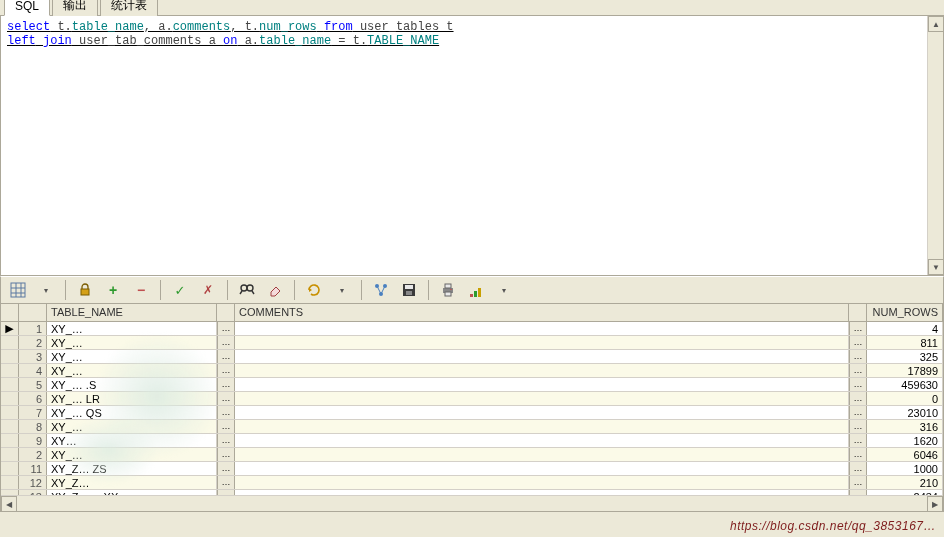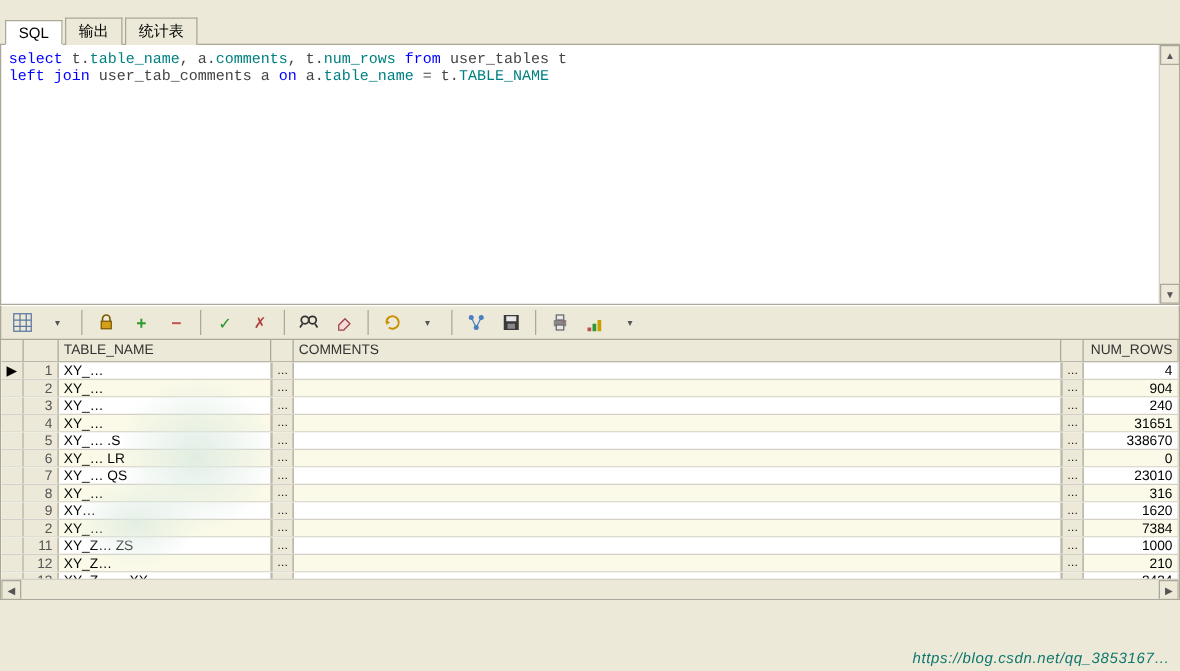"SQL" .tab-bar { height: 36px -> 16px }
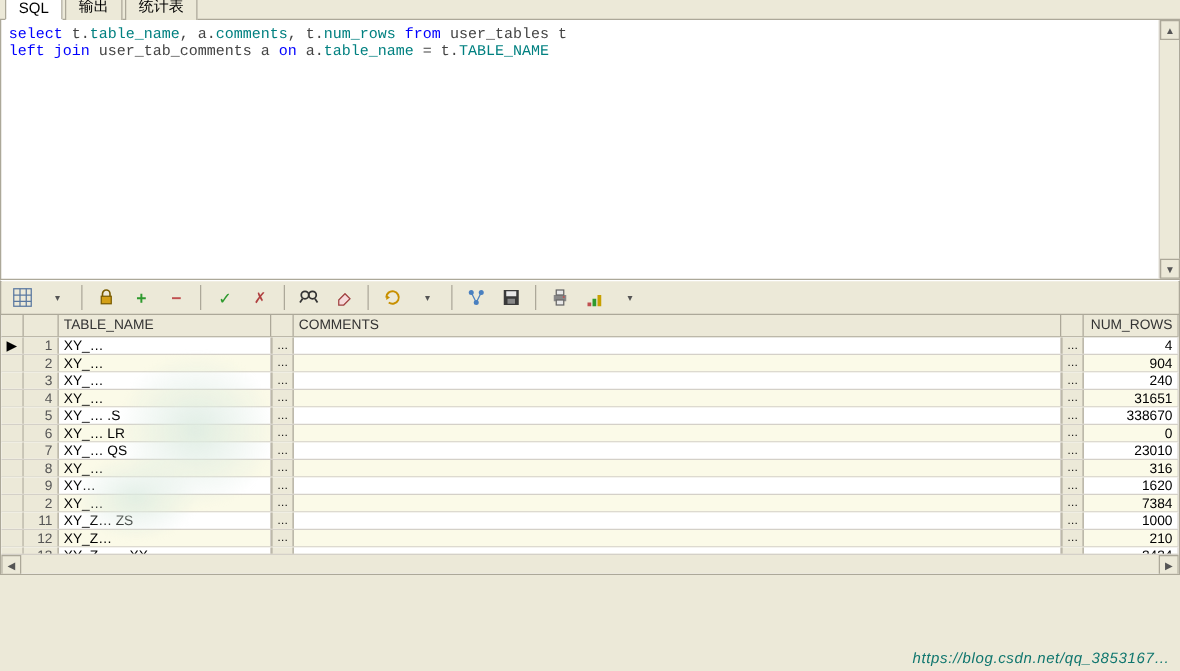"select t.table_name, a.comments," .sql-editor-wrap { height: 208px -> 260px; text-decoration: none -> underline }
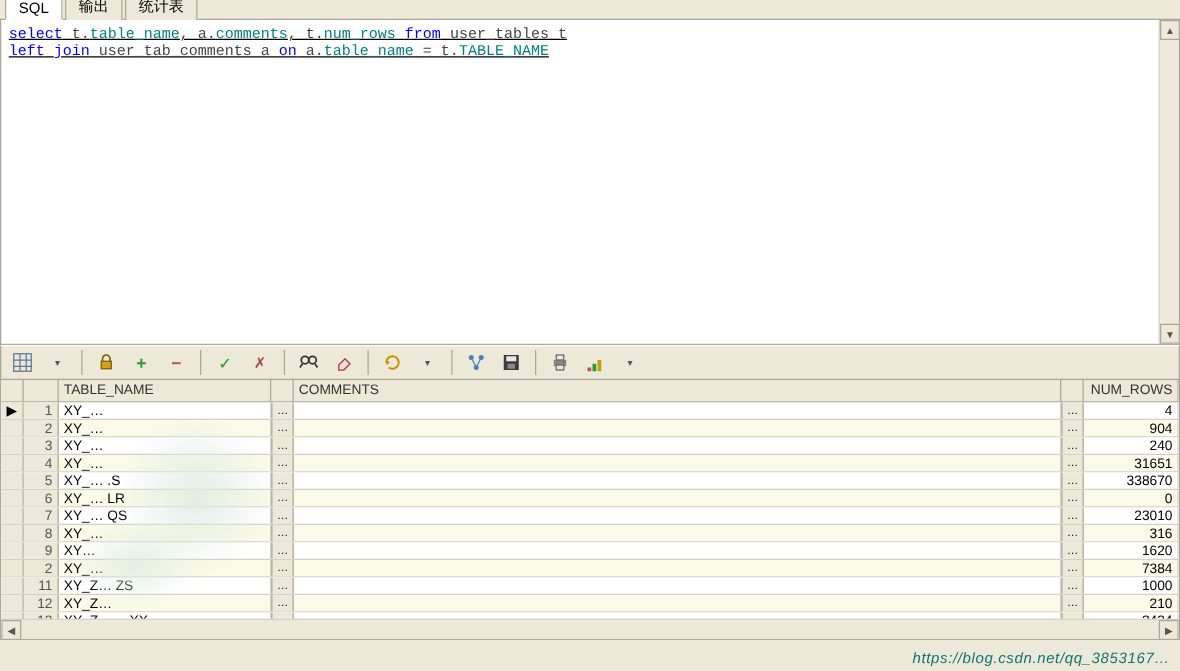"904" div.gc { text: 904 -> 811 }
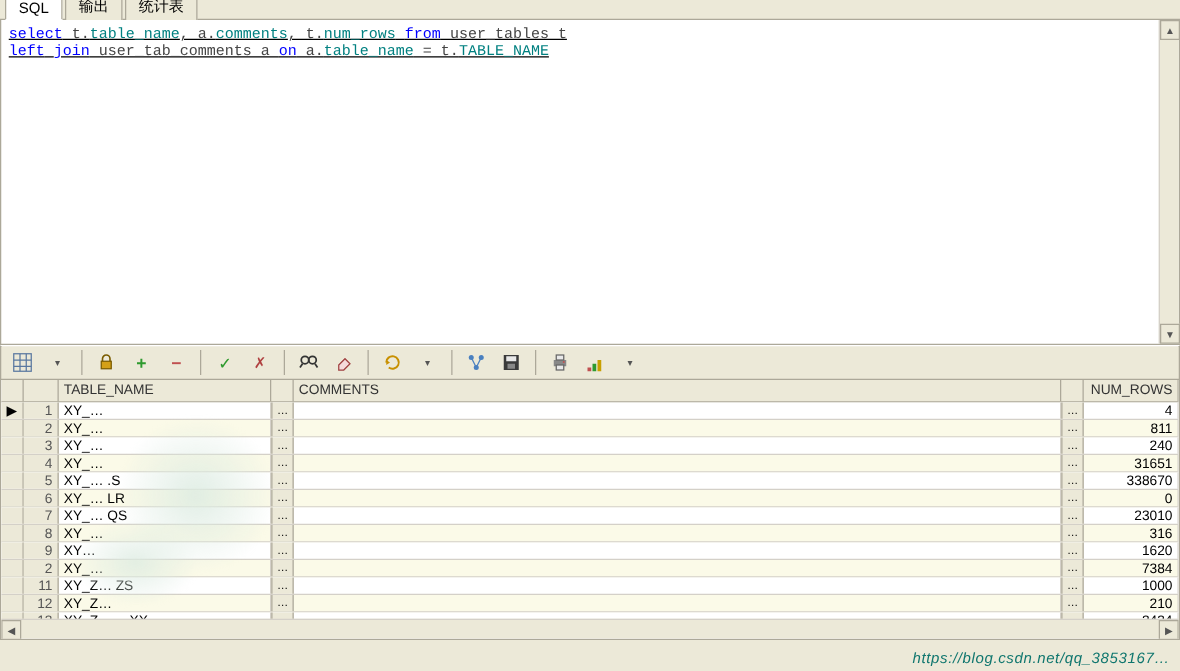"240" div.gc { text: 240 -> 325 }
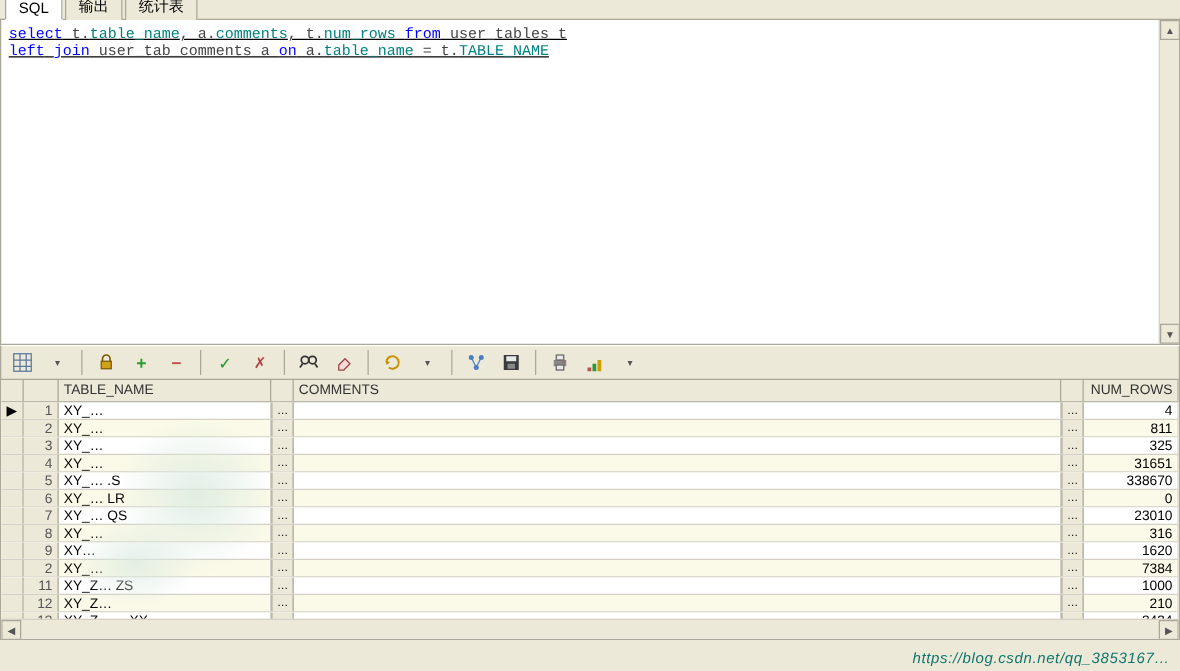"31651" div.gc { text: 31651 -> 17899 }
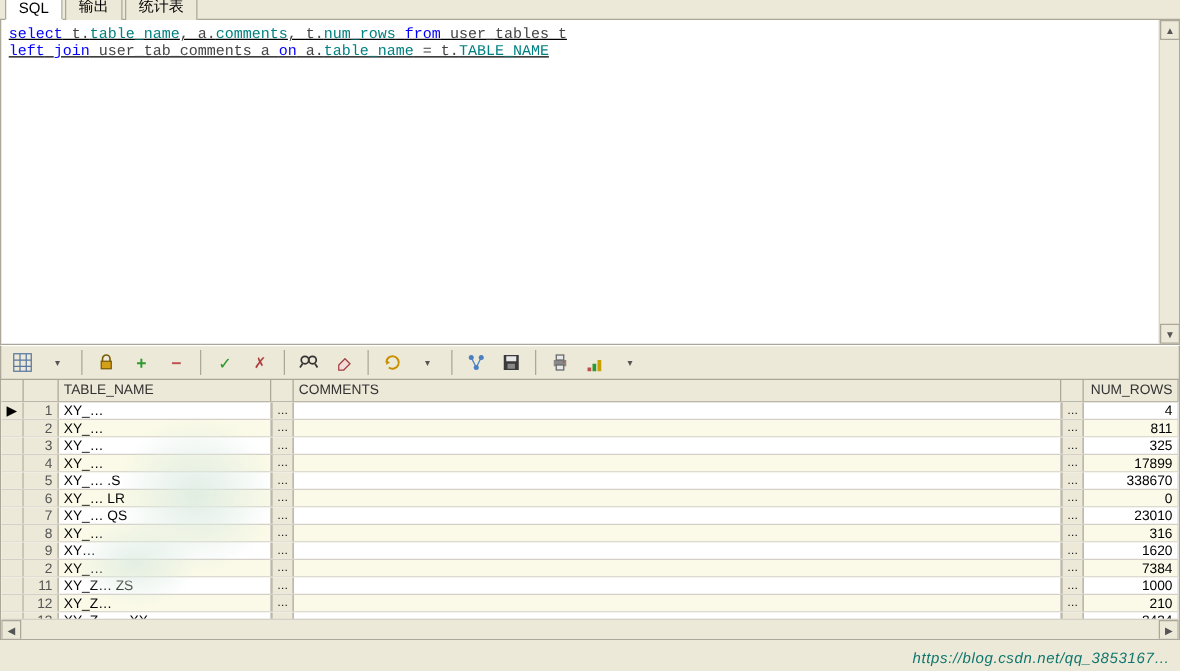"338670" div.gc { text: 338670 -> 459630 }
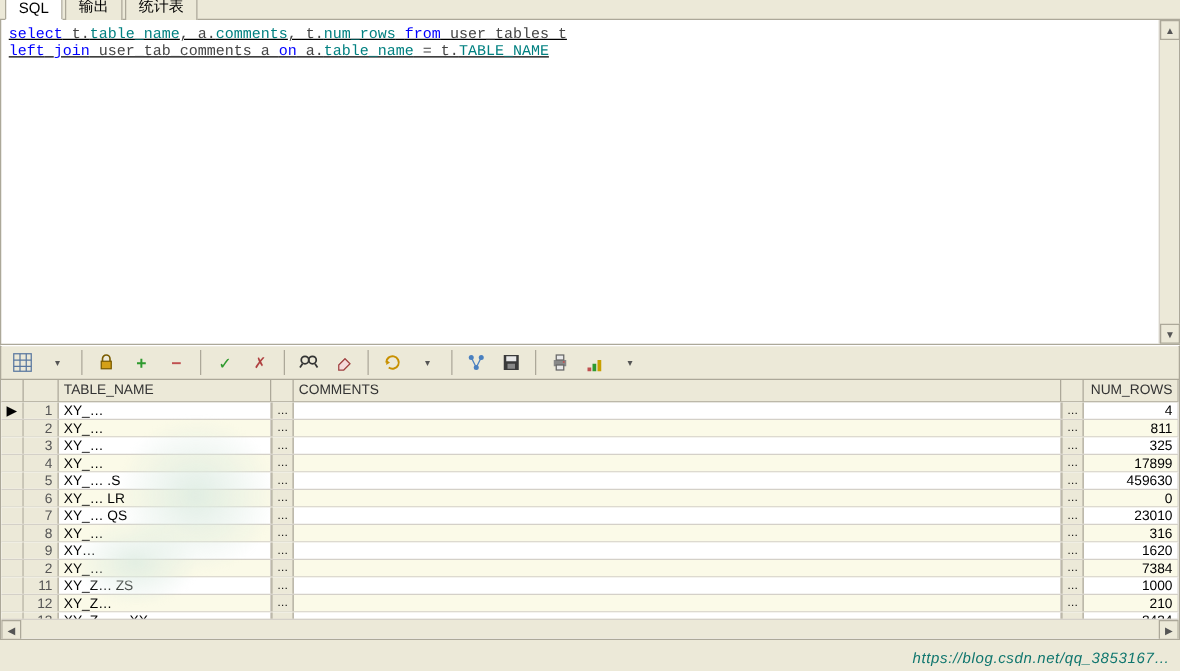"7384" div.gc { text: 7384 -> 6046 }
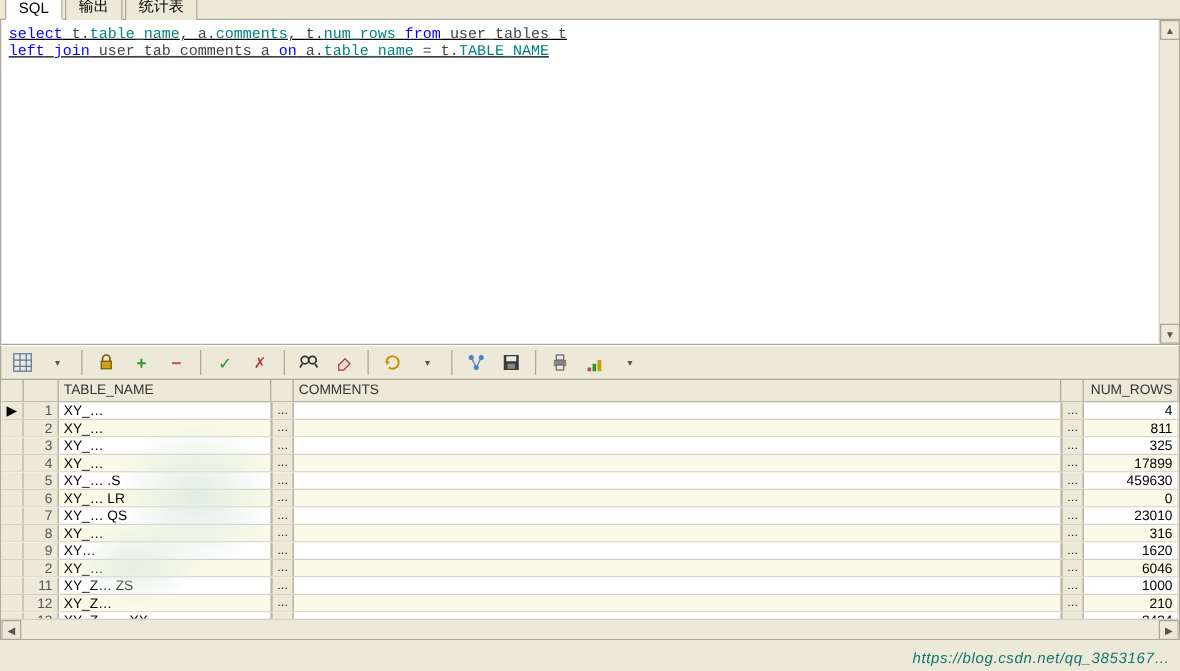"https://blog.csdn.net/qq_3853167…" .watermark { color: #0f766e -> #7f1d1d }
